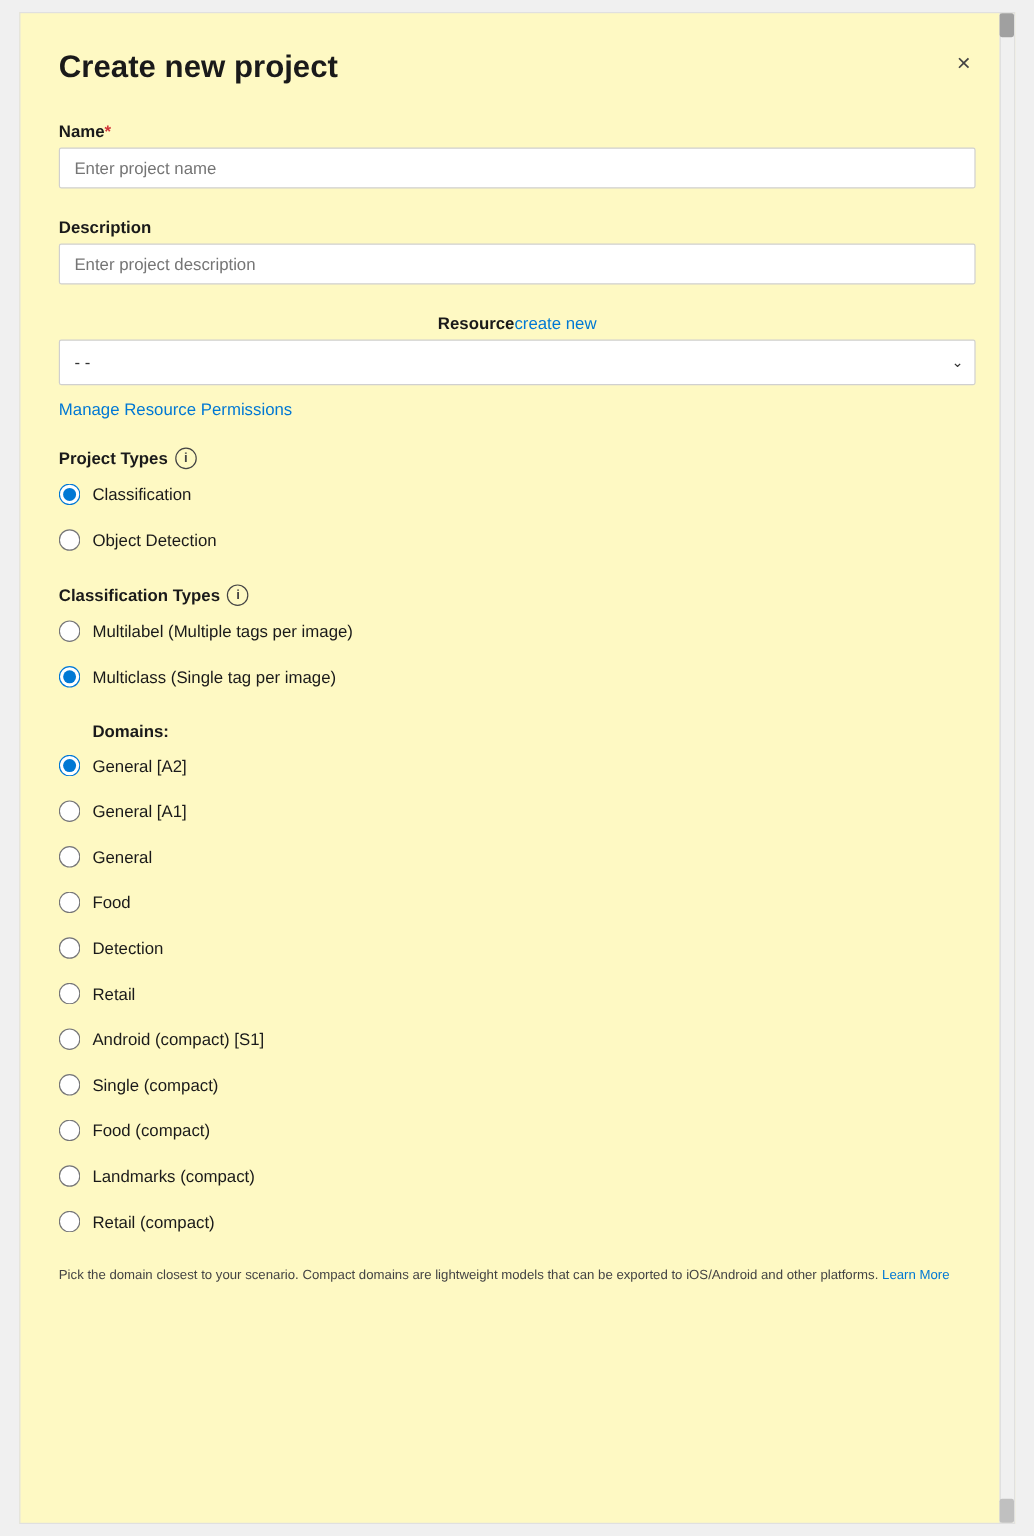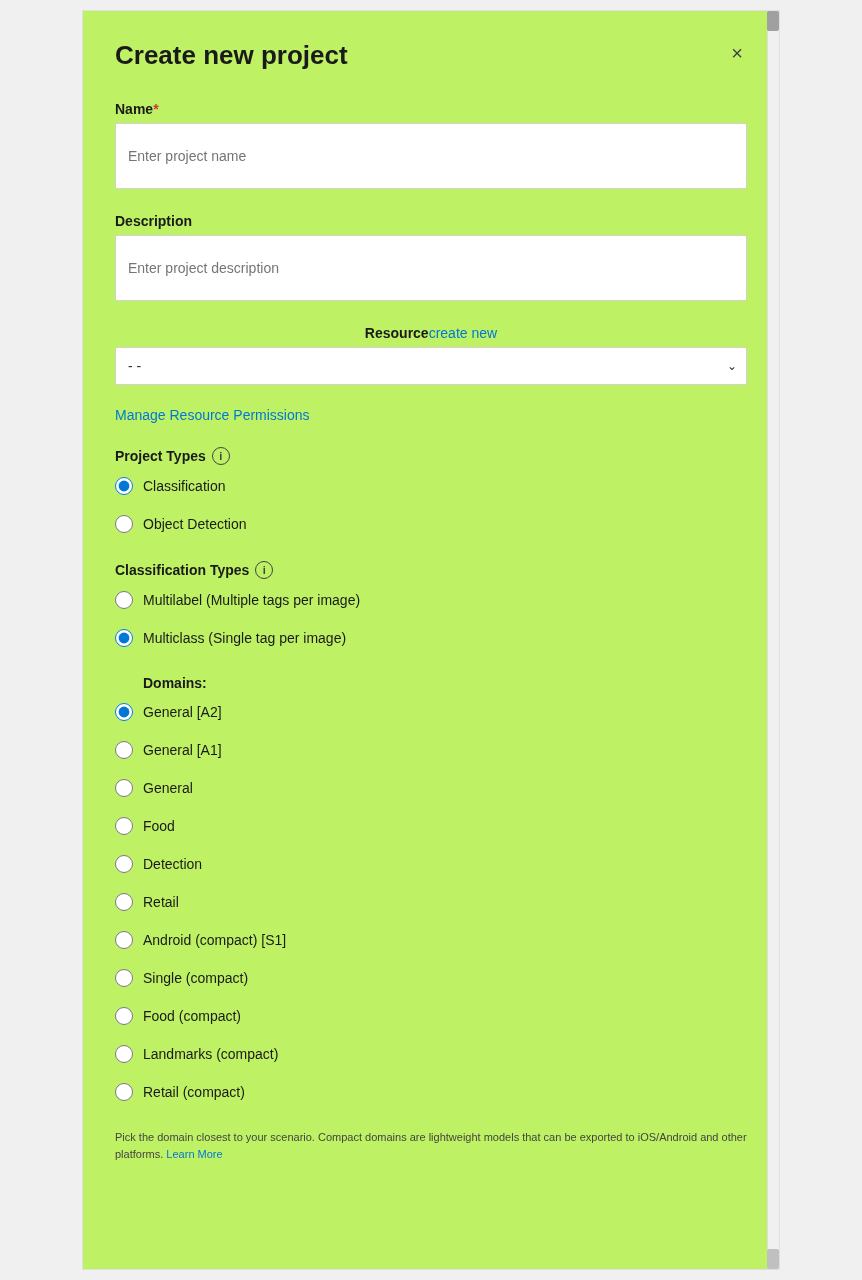"Create new project" .modal-container { background: #bef264 -> #fef9c3; width: 698px -> 830px }
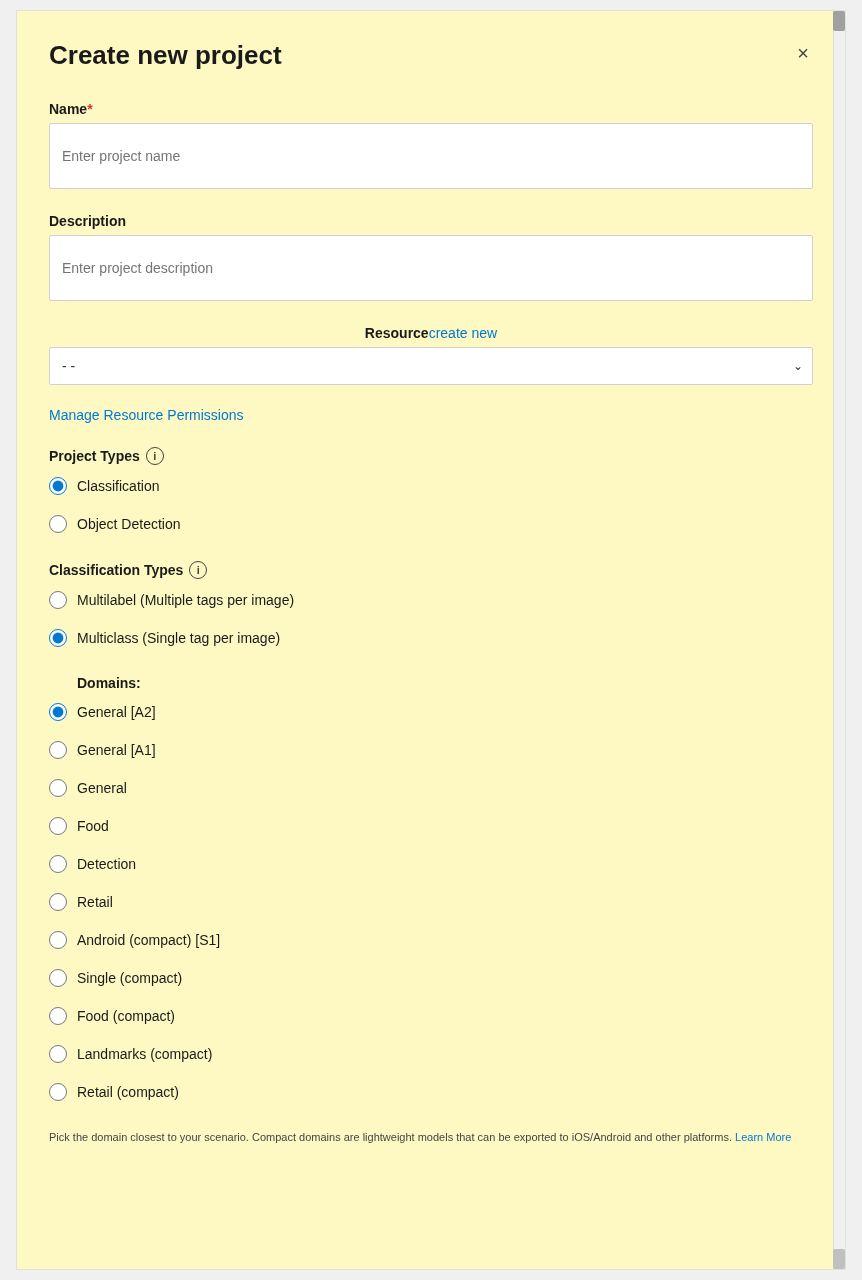"Enter project name" .form-input { padding: 24px 12px -> 8px 12px }
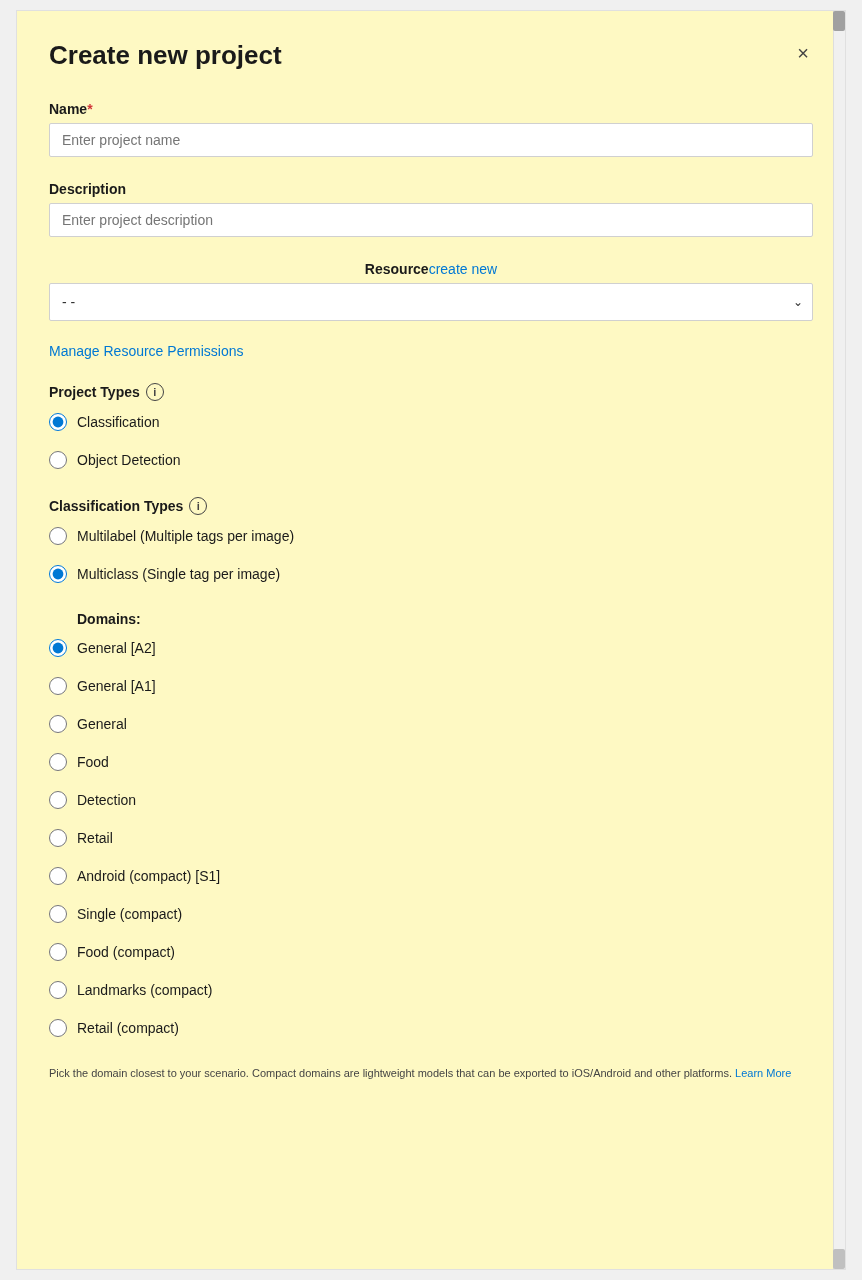"Manage Resource Permissions" .manage-permissions-link { margin-top: 22px -> 12px }
